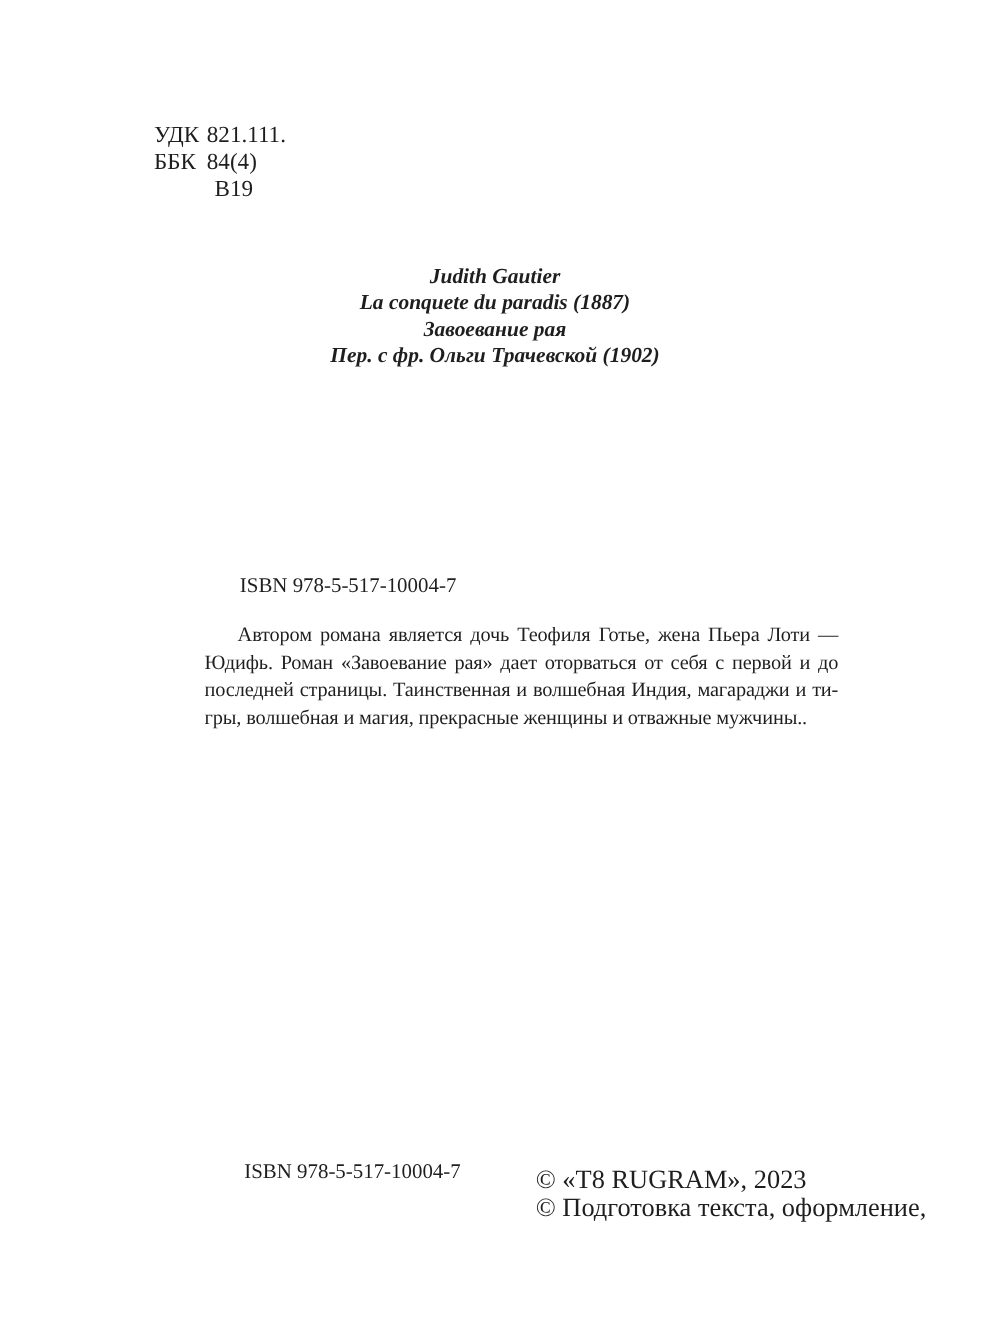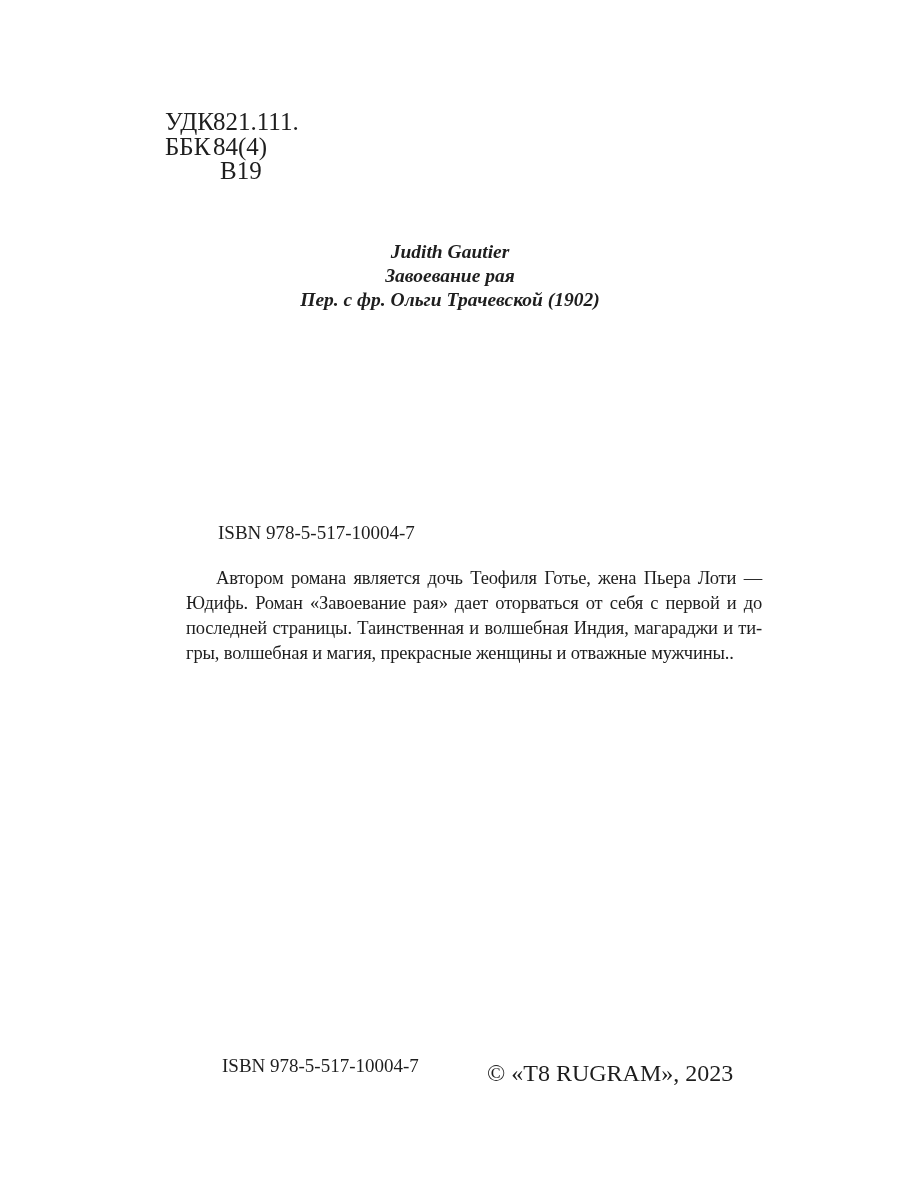"УДК" .udk-block { font-size: 25px -> 21px; margin-left: 25px -> none }
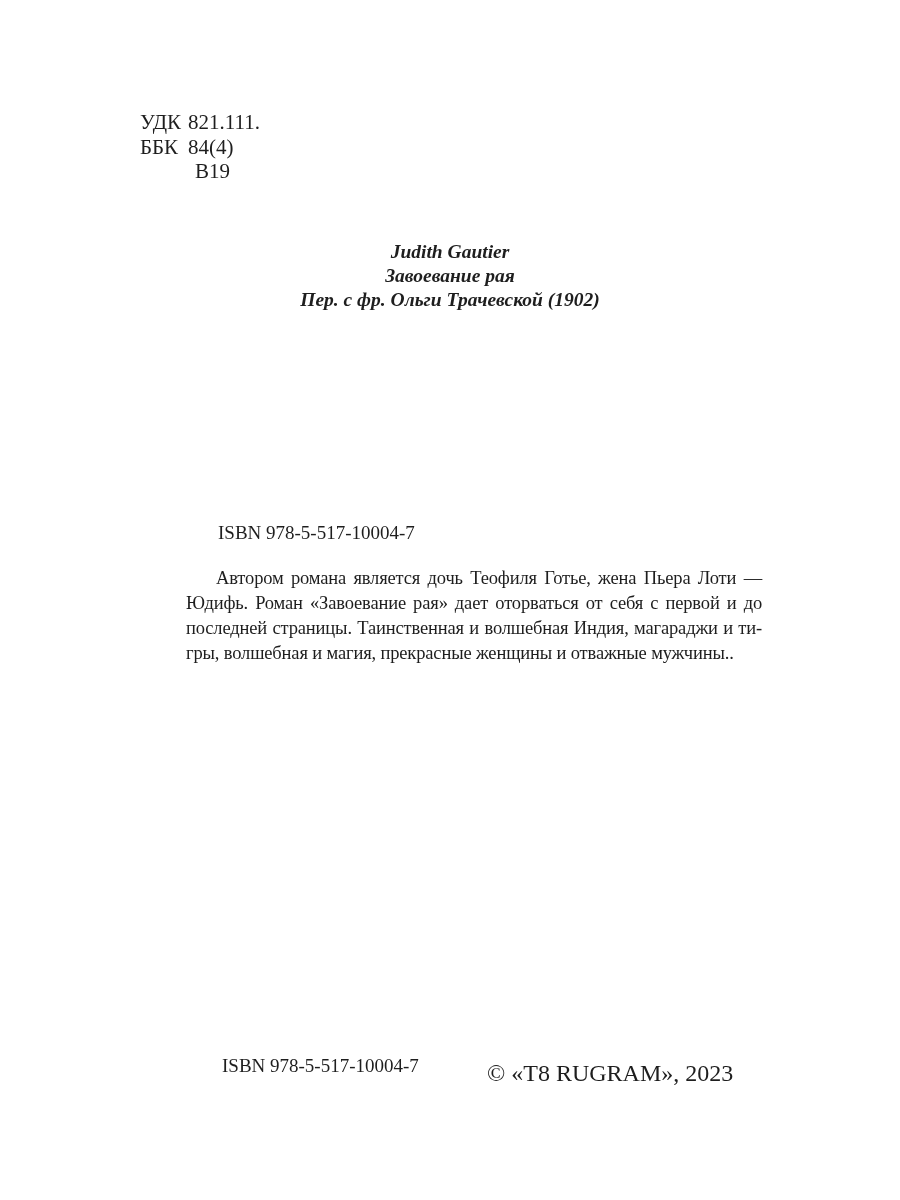"La conquete du paradis (1887)" div { html: none -> <div>La conquete du paradis (1887)</div> }
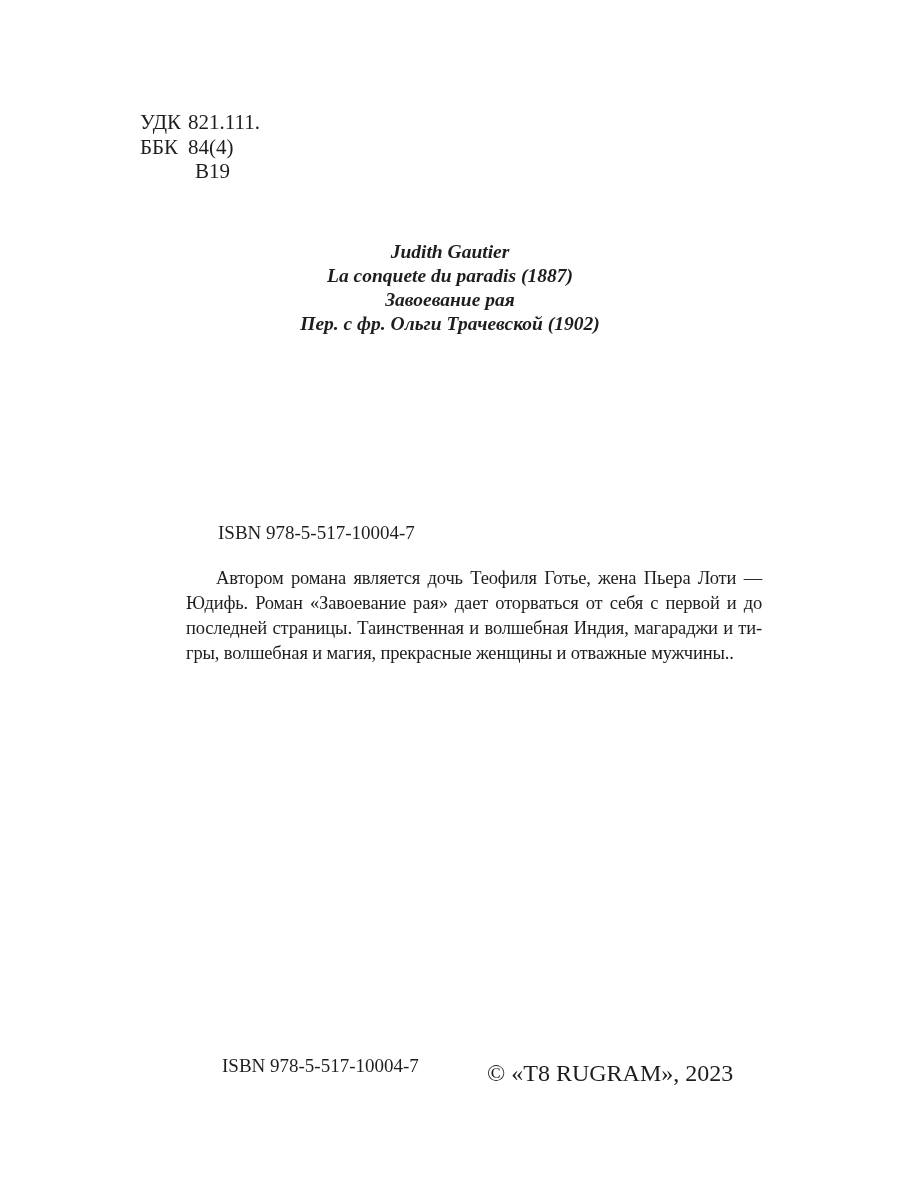"© Подготовка текста, оформление," div { html: none -> <div>© Подготовка текста, оформление,</div> }
